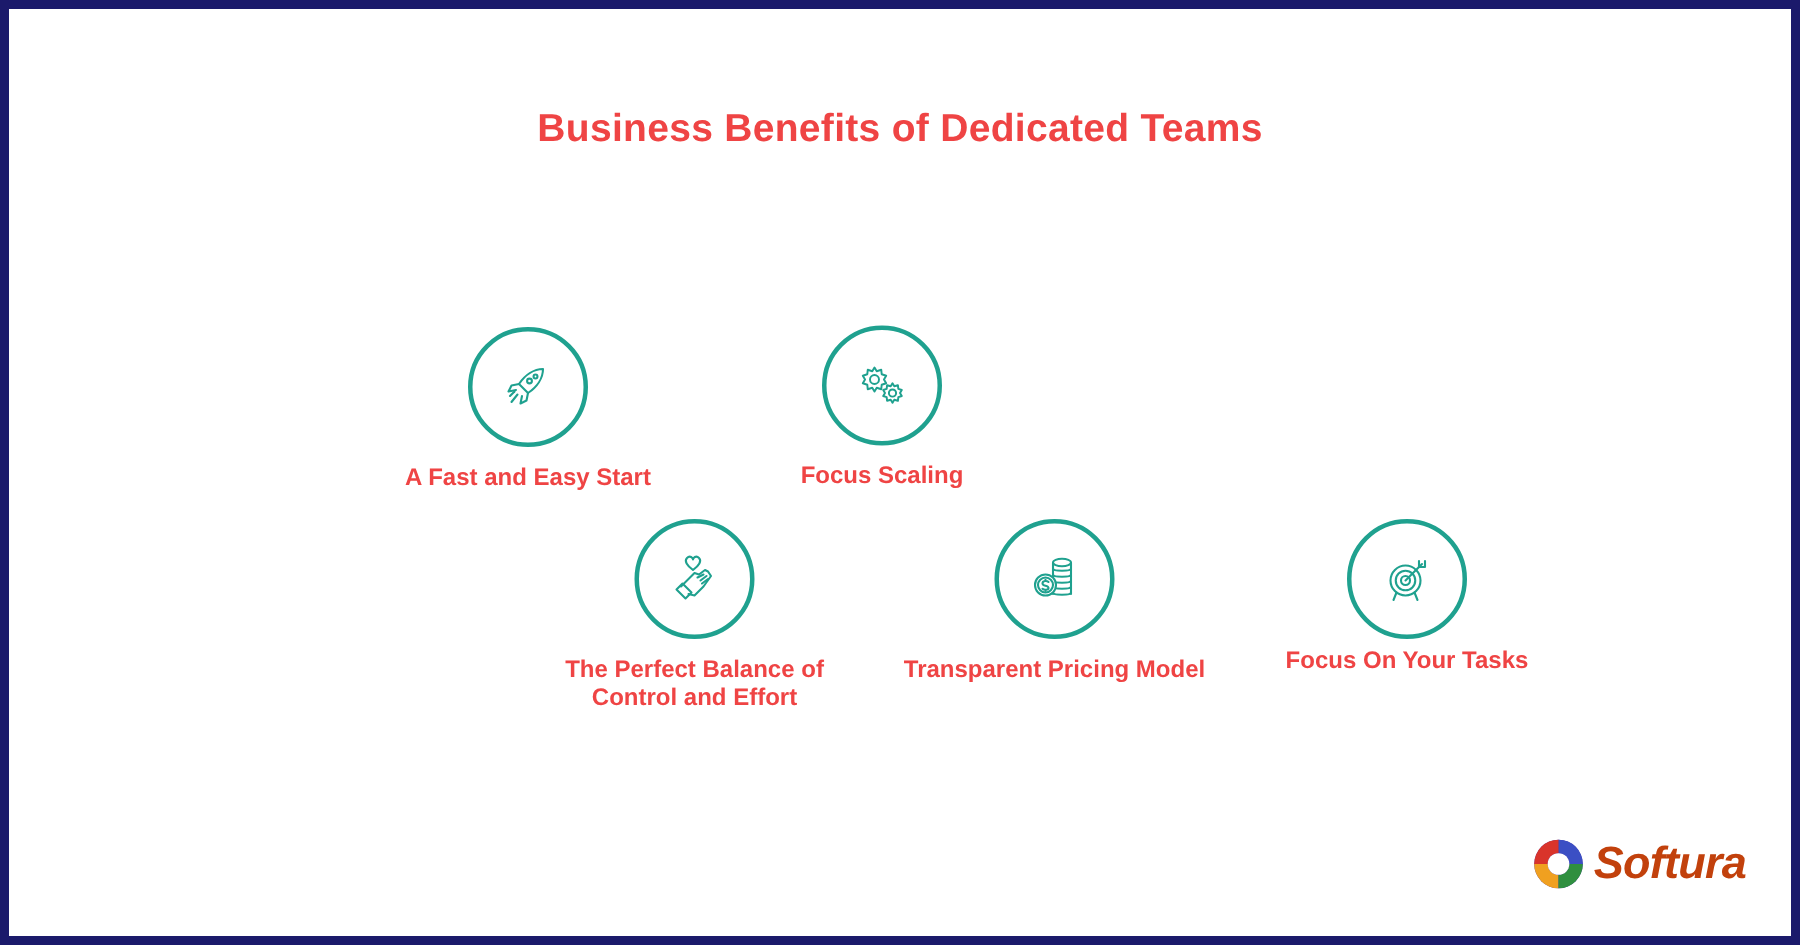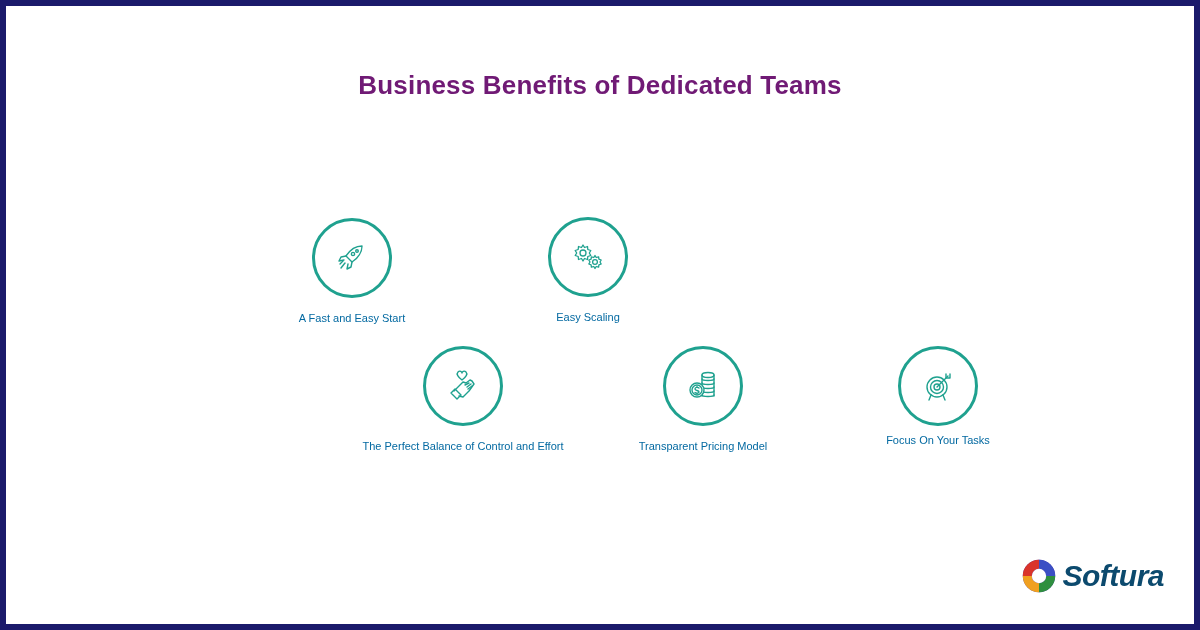"Business Benefits of Dedicated Teams" .title { color: #701a75 -> #ef4444 }
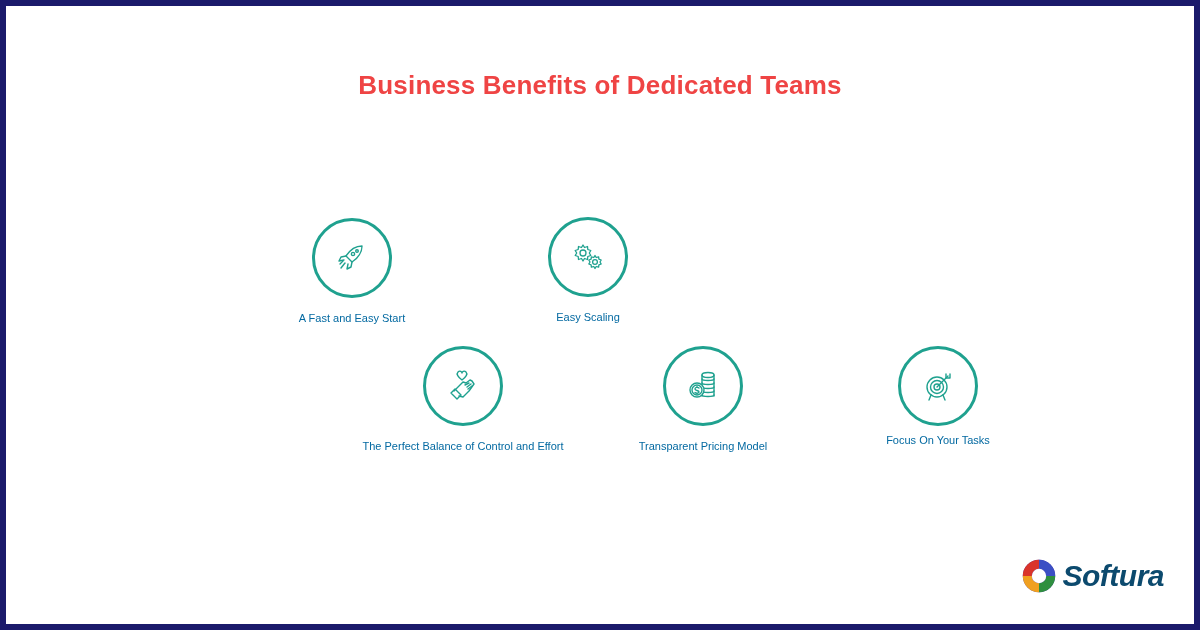"A Fast and Easy Start" .label { color: #0369a1 -> #ef4444; font-size: 11px -> 16px; font-weight: 400 -> 700 }
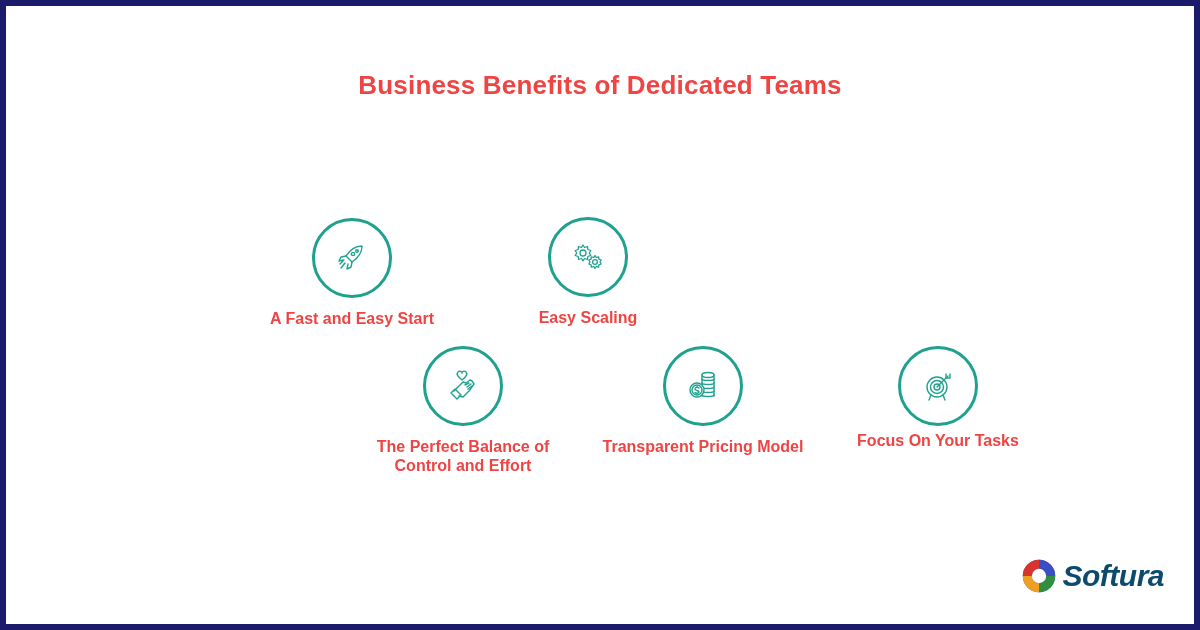"Easy Scaling" div.label { text: Easy -> Focus }
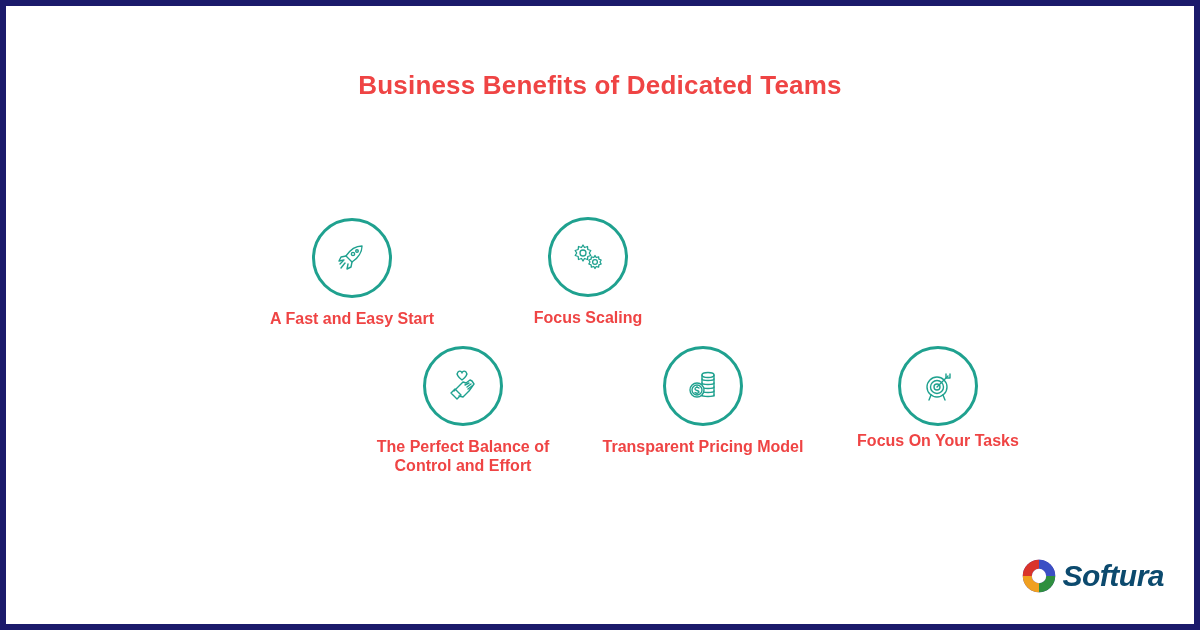"Softura" .logo-text { color: #0c4a6e -> #c2410c }
